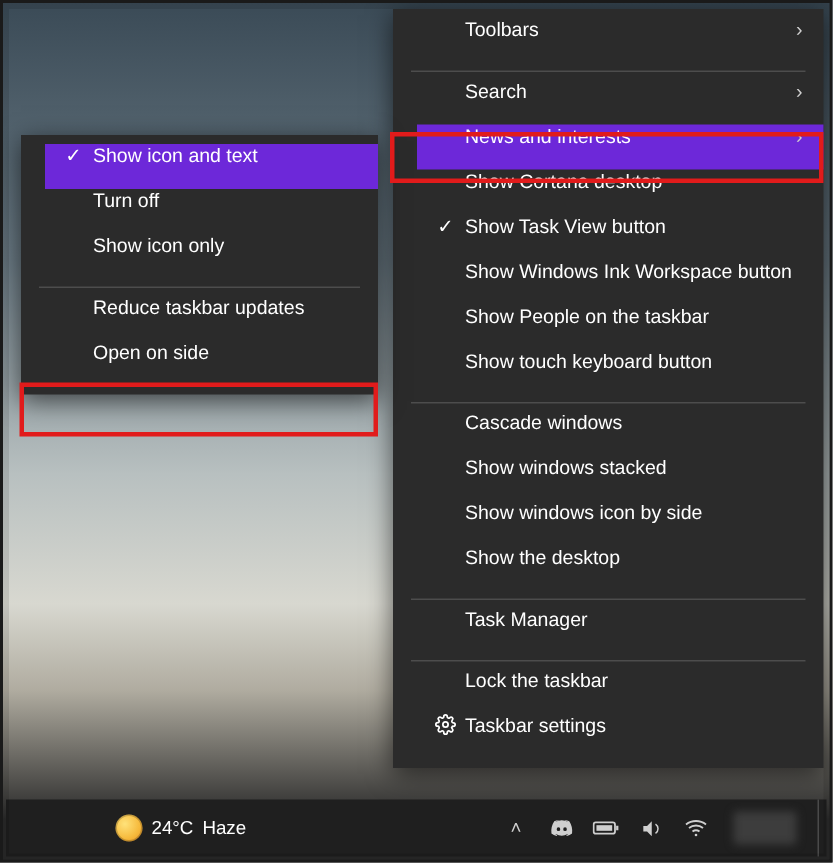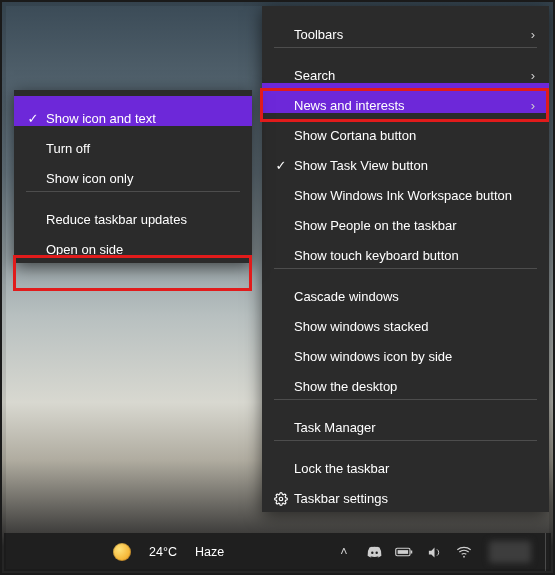"Toolbars" .menu-item { align-items: flex-end -> flex-start; margin-left: none -> 16px }
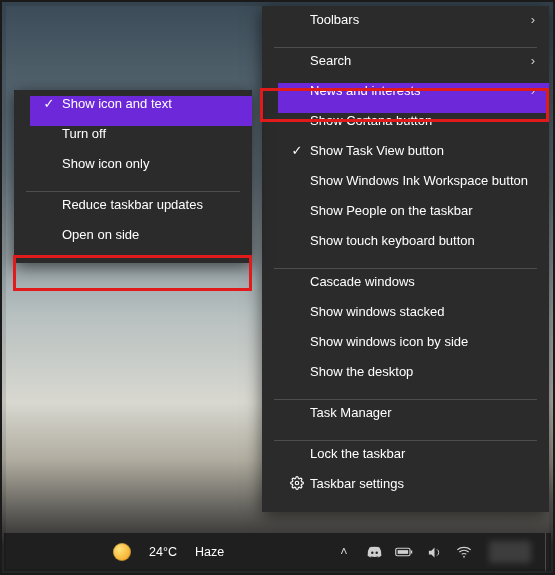"Show Cortana button" span.label { text: button -> desktop }
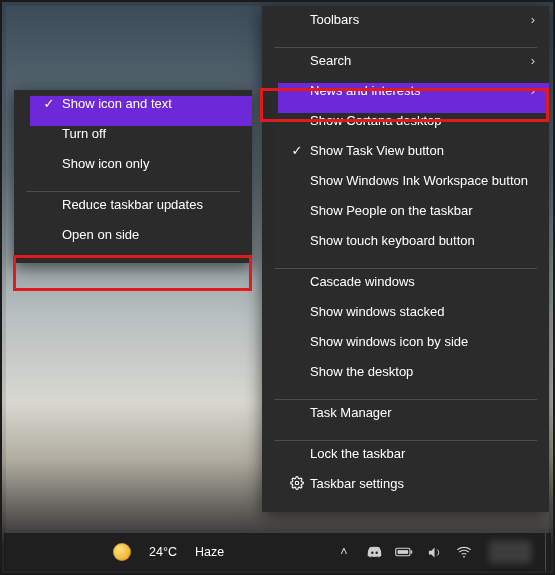"24°C" .weather { gap: 18px -> 6px; margin-left: 109px -> 73px }
